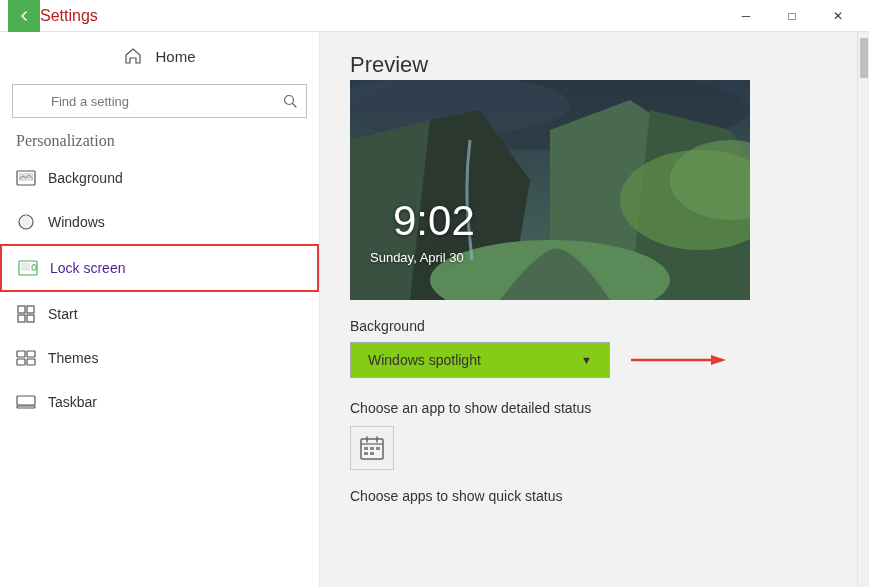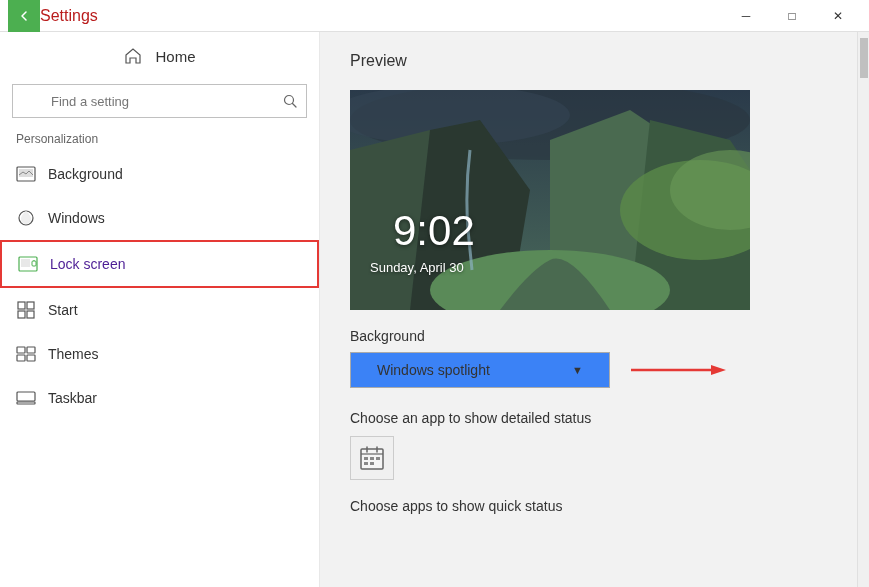"Preview" .content-title { font-size: 16px -> 22px; margin-bottom: 20px -> 2px }
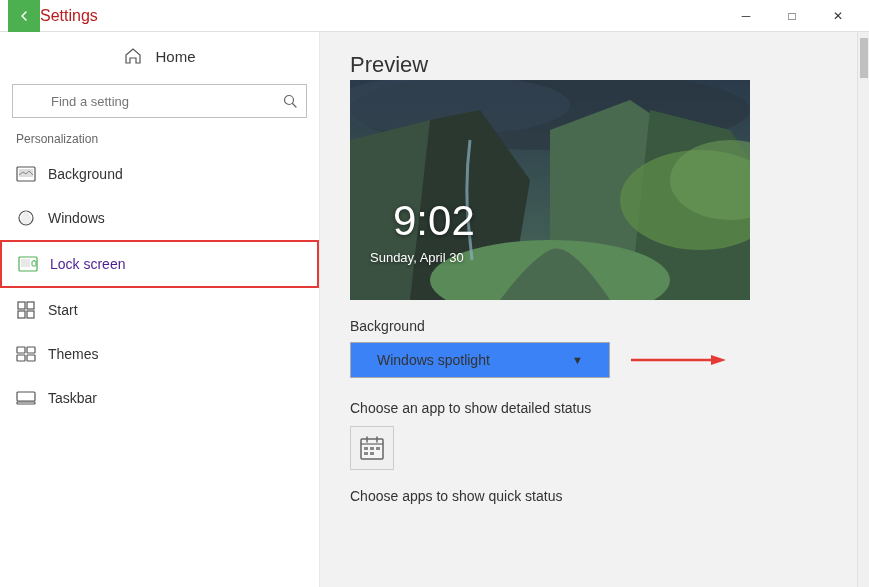"Personalization" .sidebar-section-label { font-family: none -> Liberation Serif, serif; font-size: 12px -> 16px }
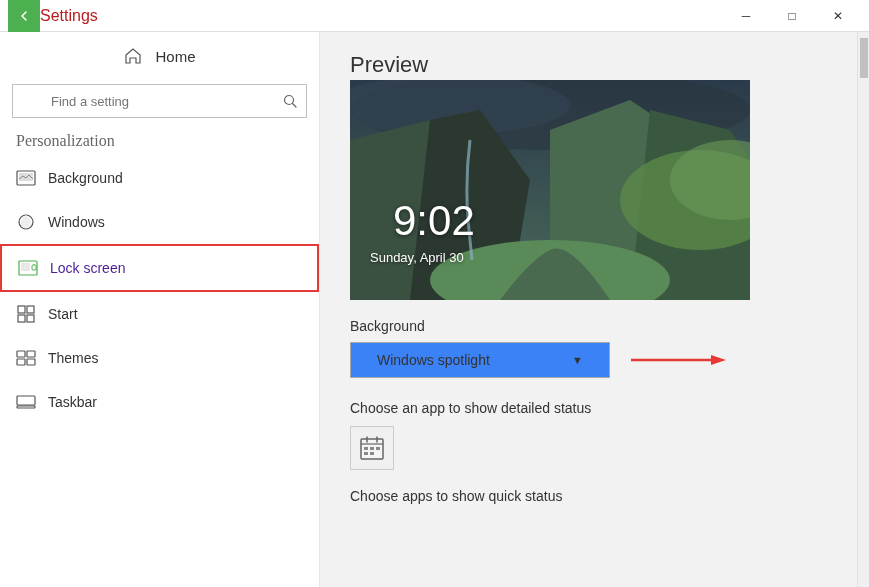"Windows spotlight" .dropdown { background: #3b82f6 -> #84cc16; padding: 0 26px -> 0 17px }
